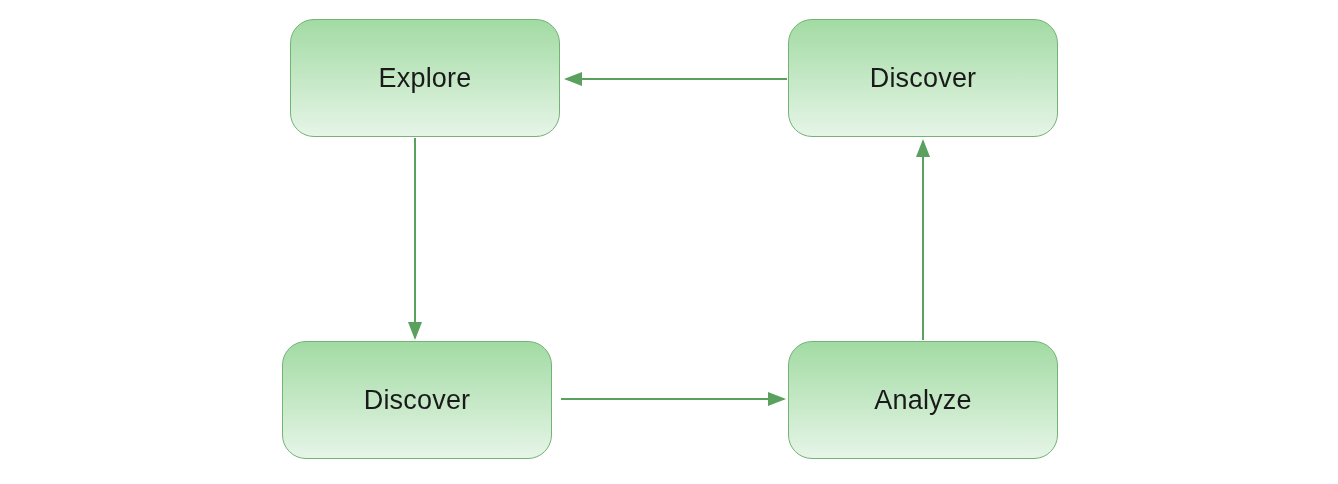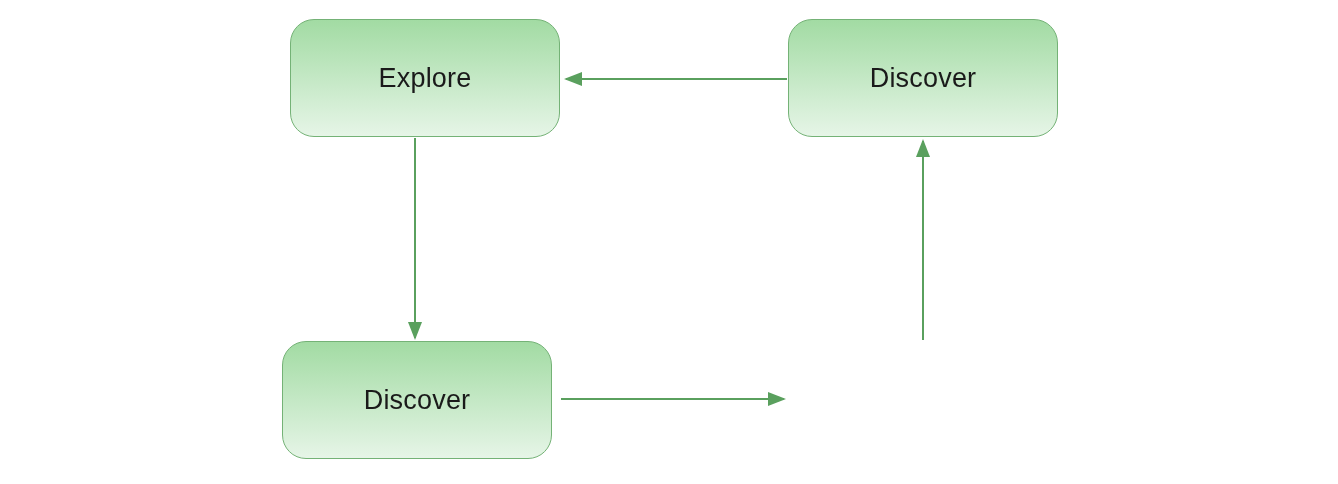"Analyze" div.node { html: none -> <div> <span>Analyze</span> </div> }
